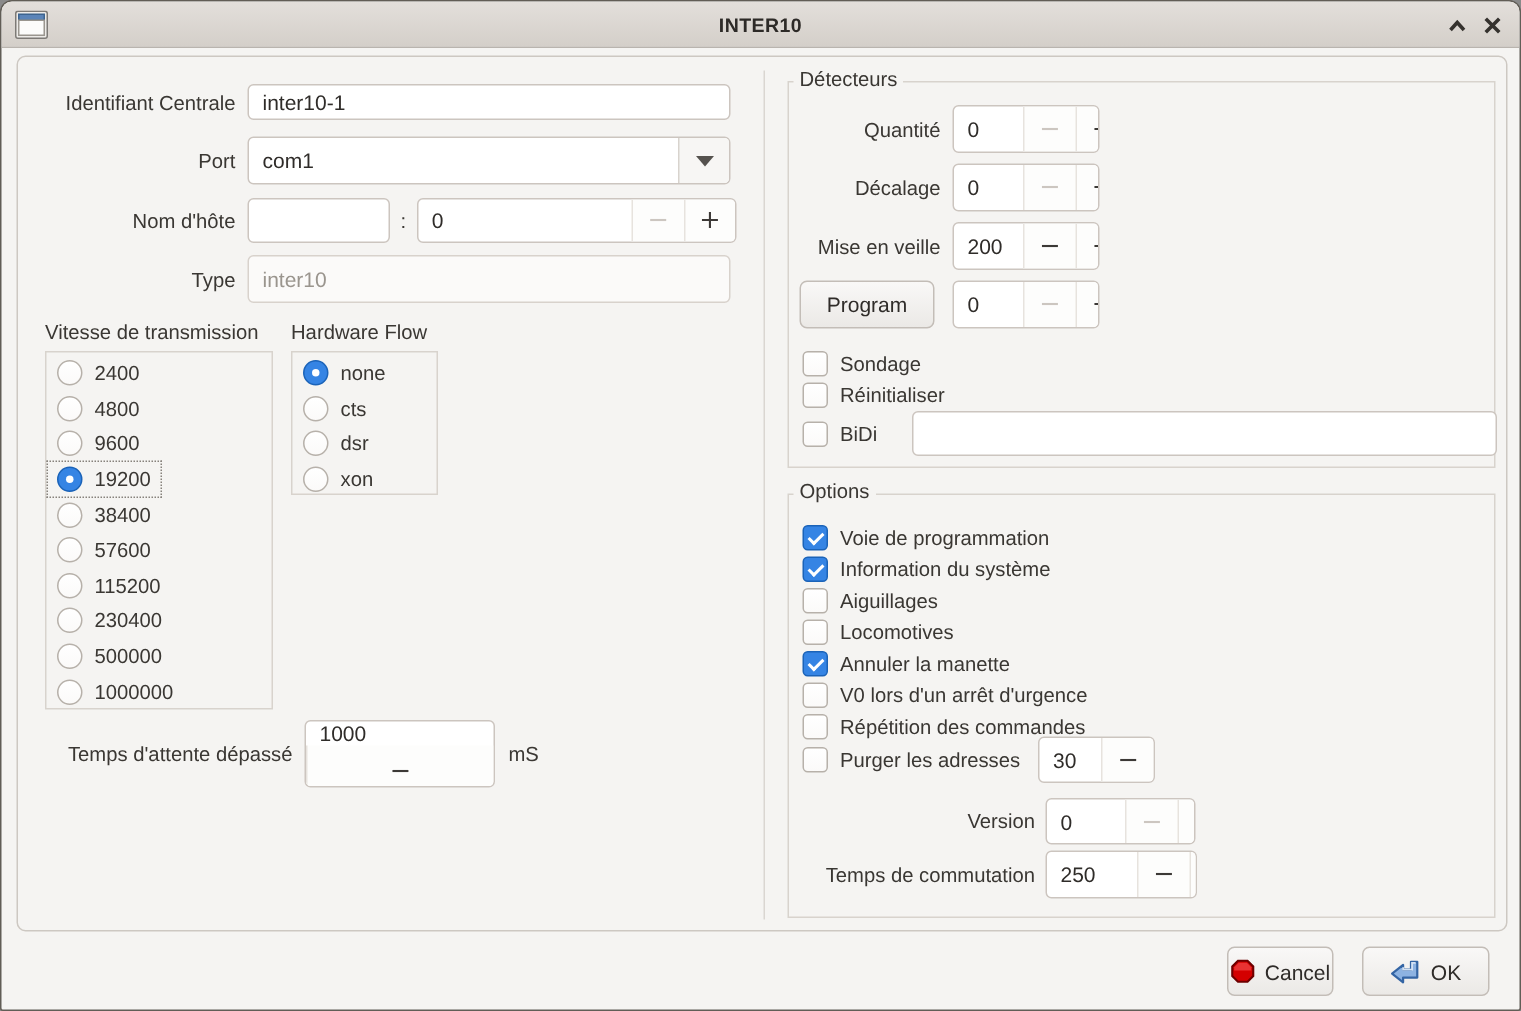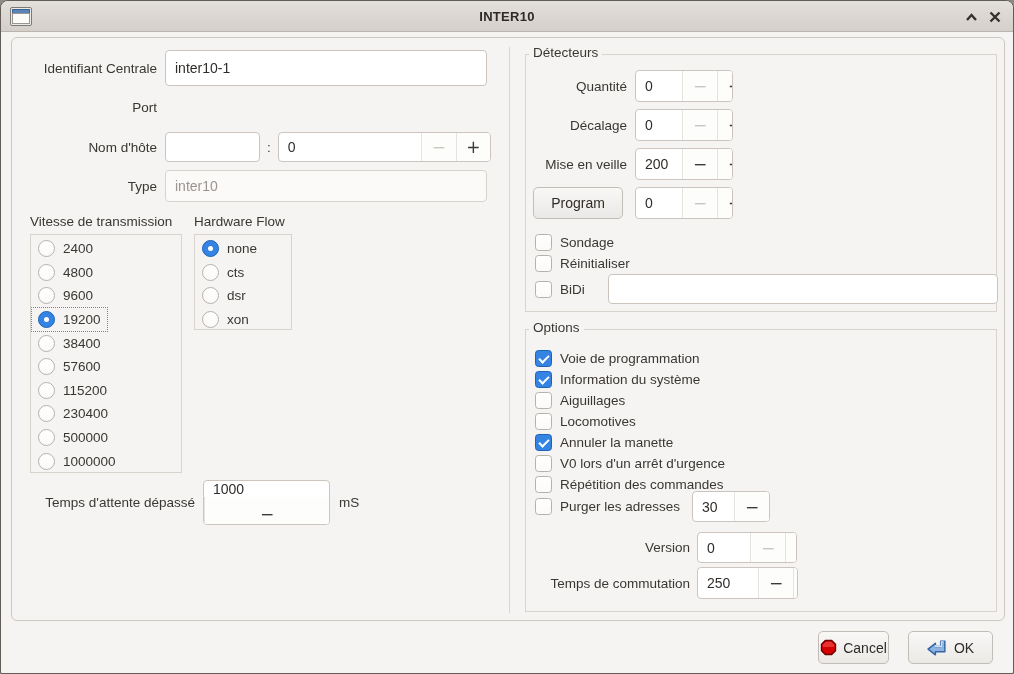"inter10-1" div.entry { height: 36px -> 24px }
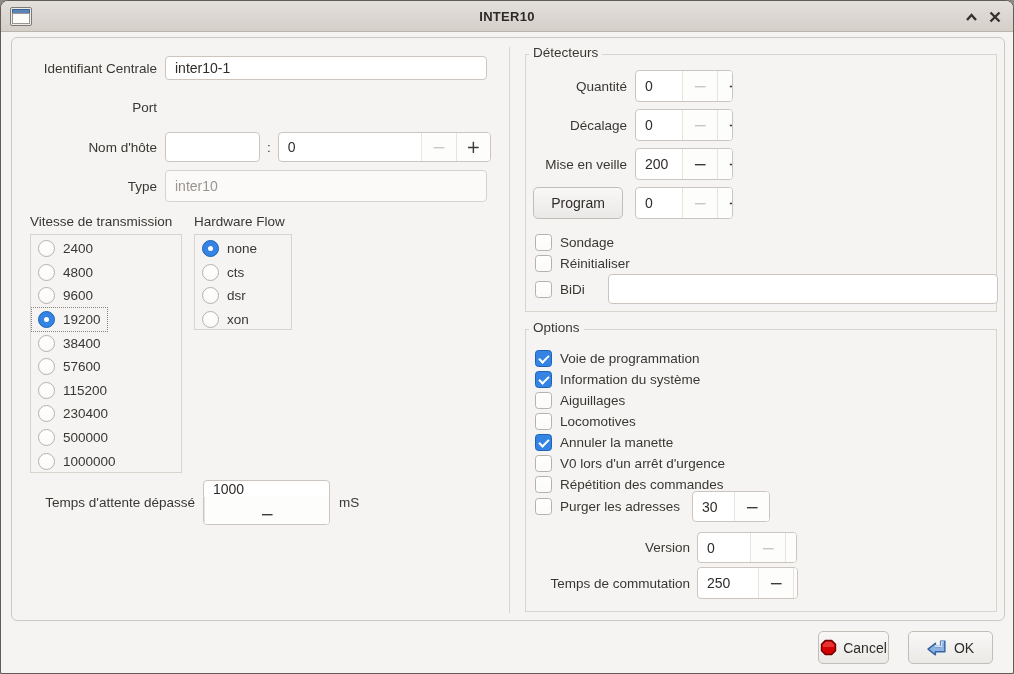"com1" div.entry { html: none -> <div> <span>com1</span> <span> <span></span> </span> </div> }
